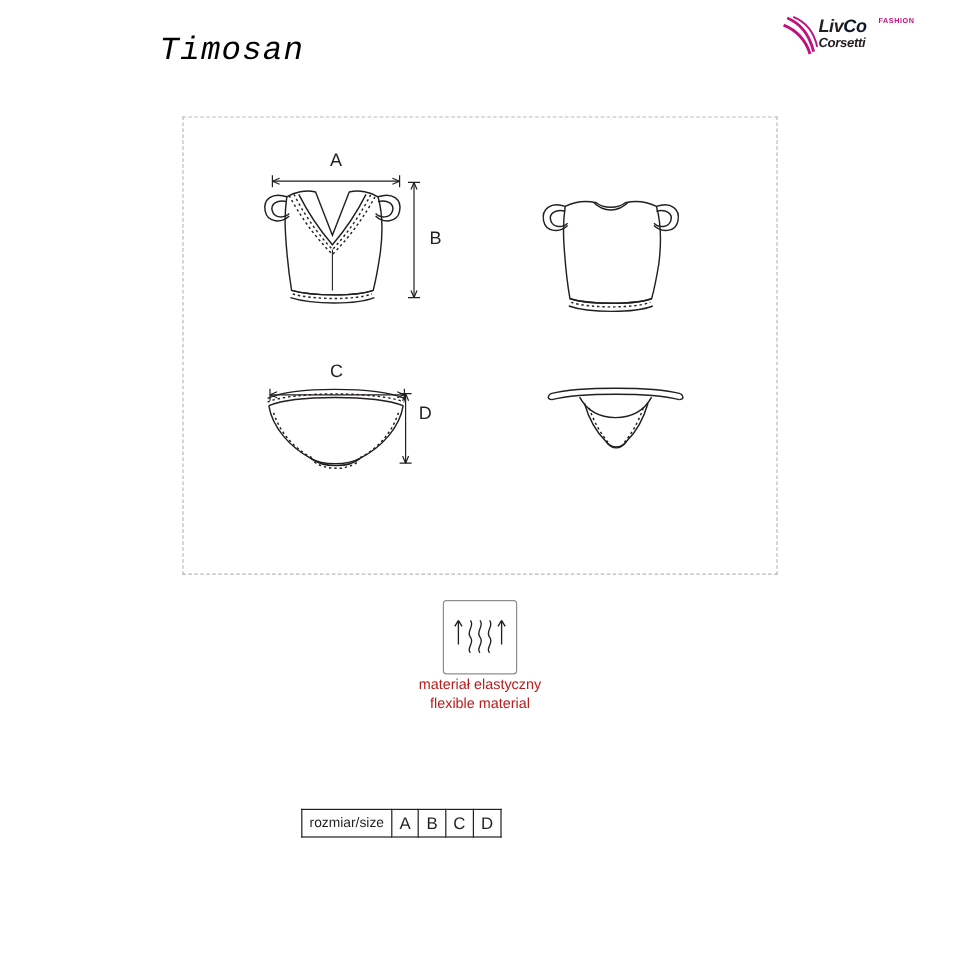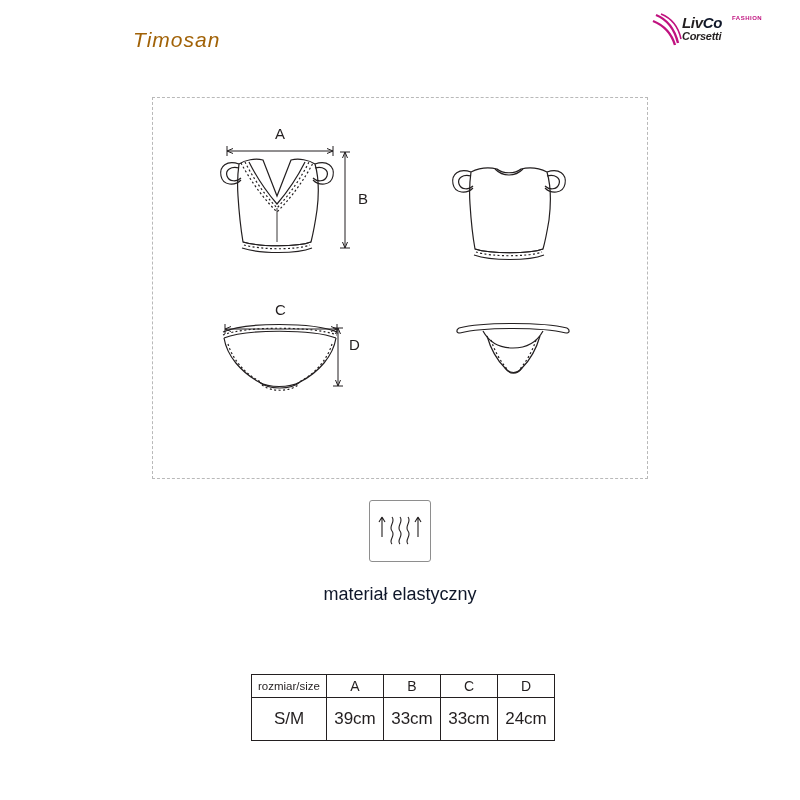"Timosan" .product-title { color: #a16207 -> #000000; font-family: Liberation Sans, sans-serif -> Liberation Mono, monospace; font-size: 21px -> 27px }
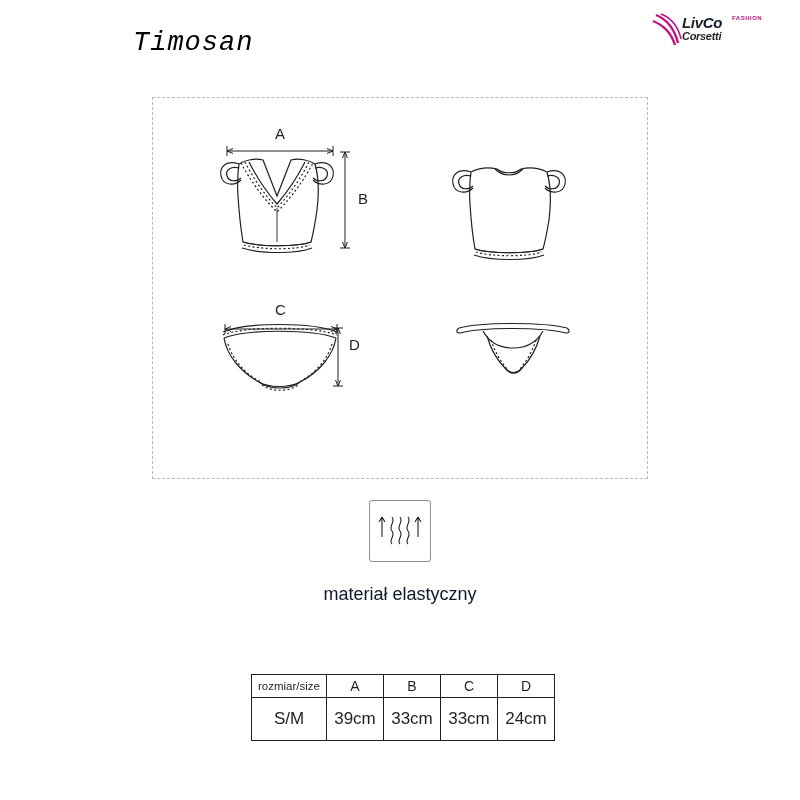"materiał elastyczny" .material-caption { color: #0f172a -> #b91c1c; font-size: 18px -> 12px; margin-top: 24px -> 0 }
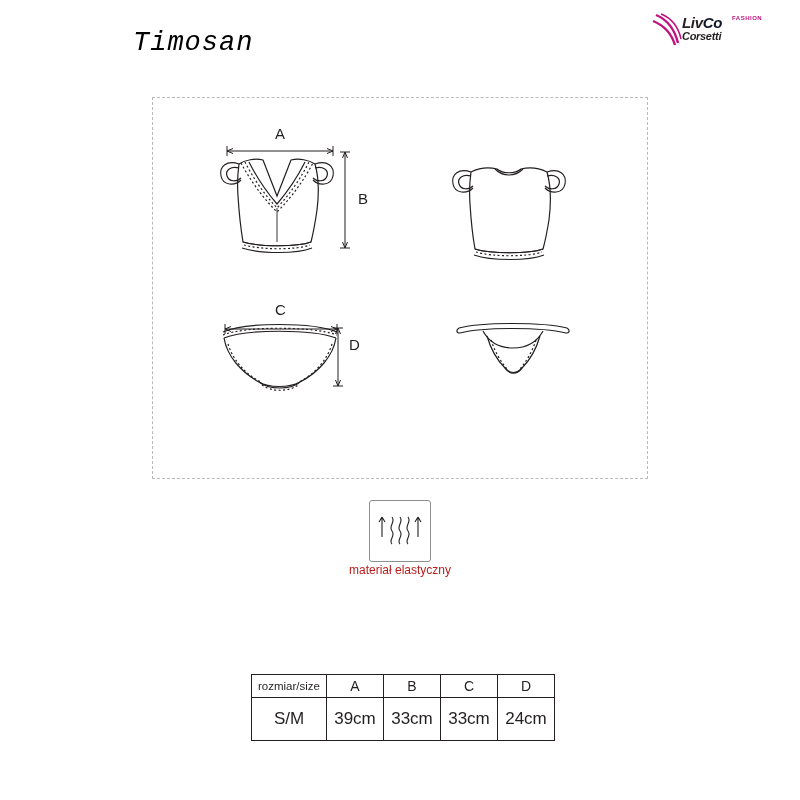"flexible material" div { html: none -> <div>flexible material</div> }
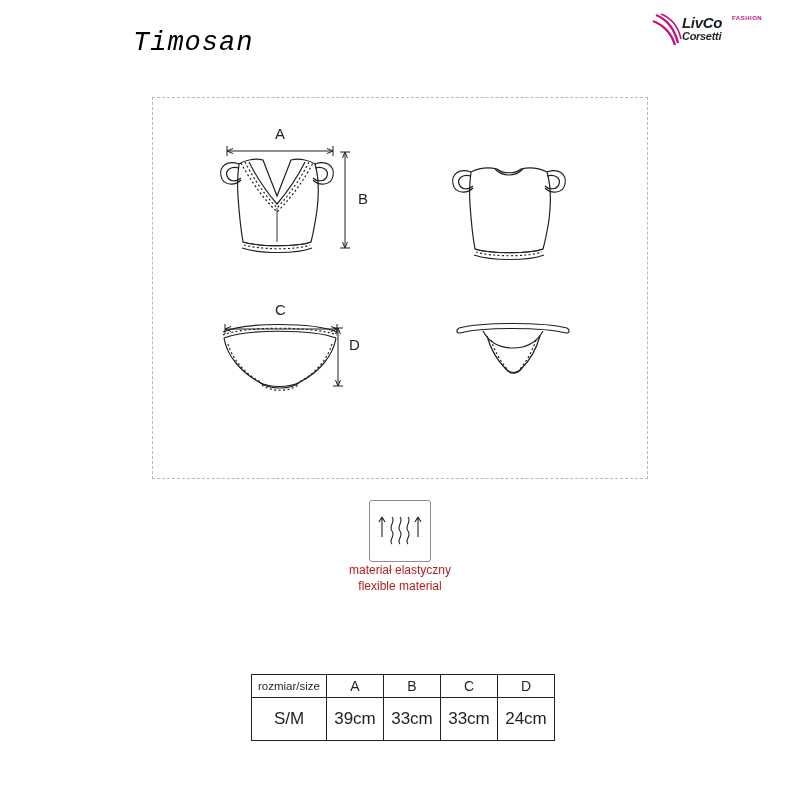"S/M" tr { html: <tr> <td>S/M</td> <td>39cm</td> <td>33cm</td> <td>33cm</td> <td>24cm</td> </tr> -> none }
